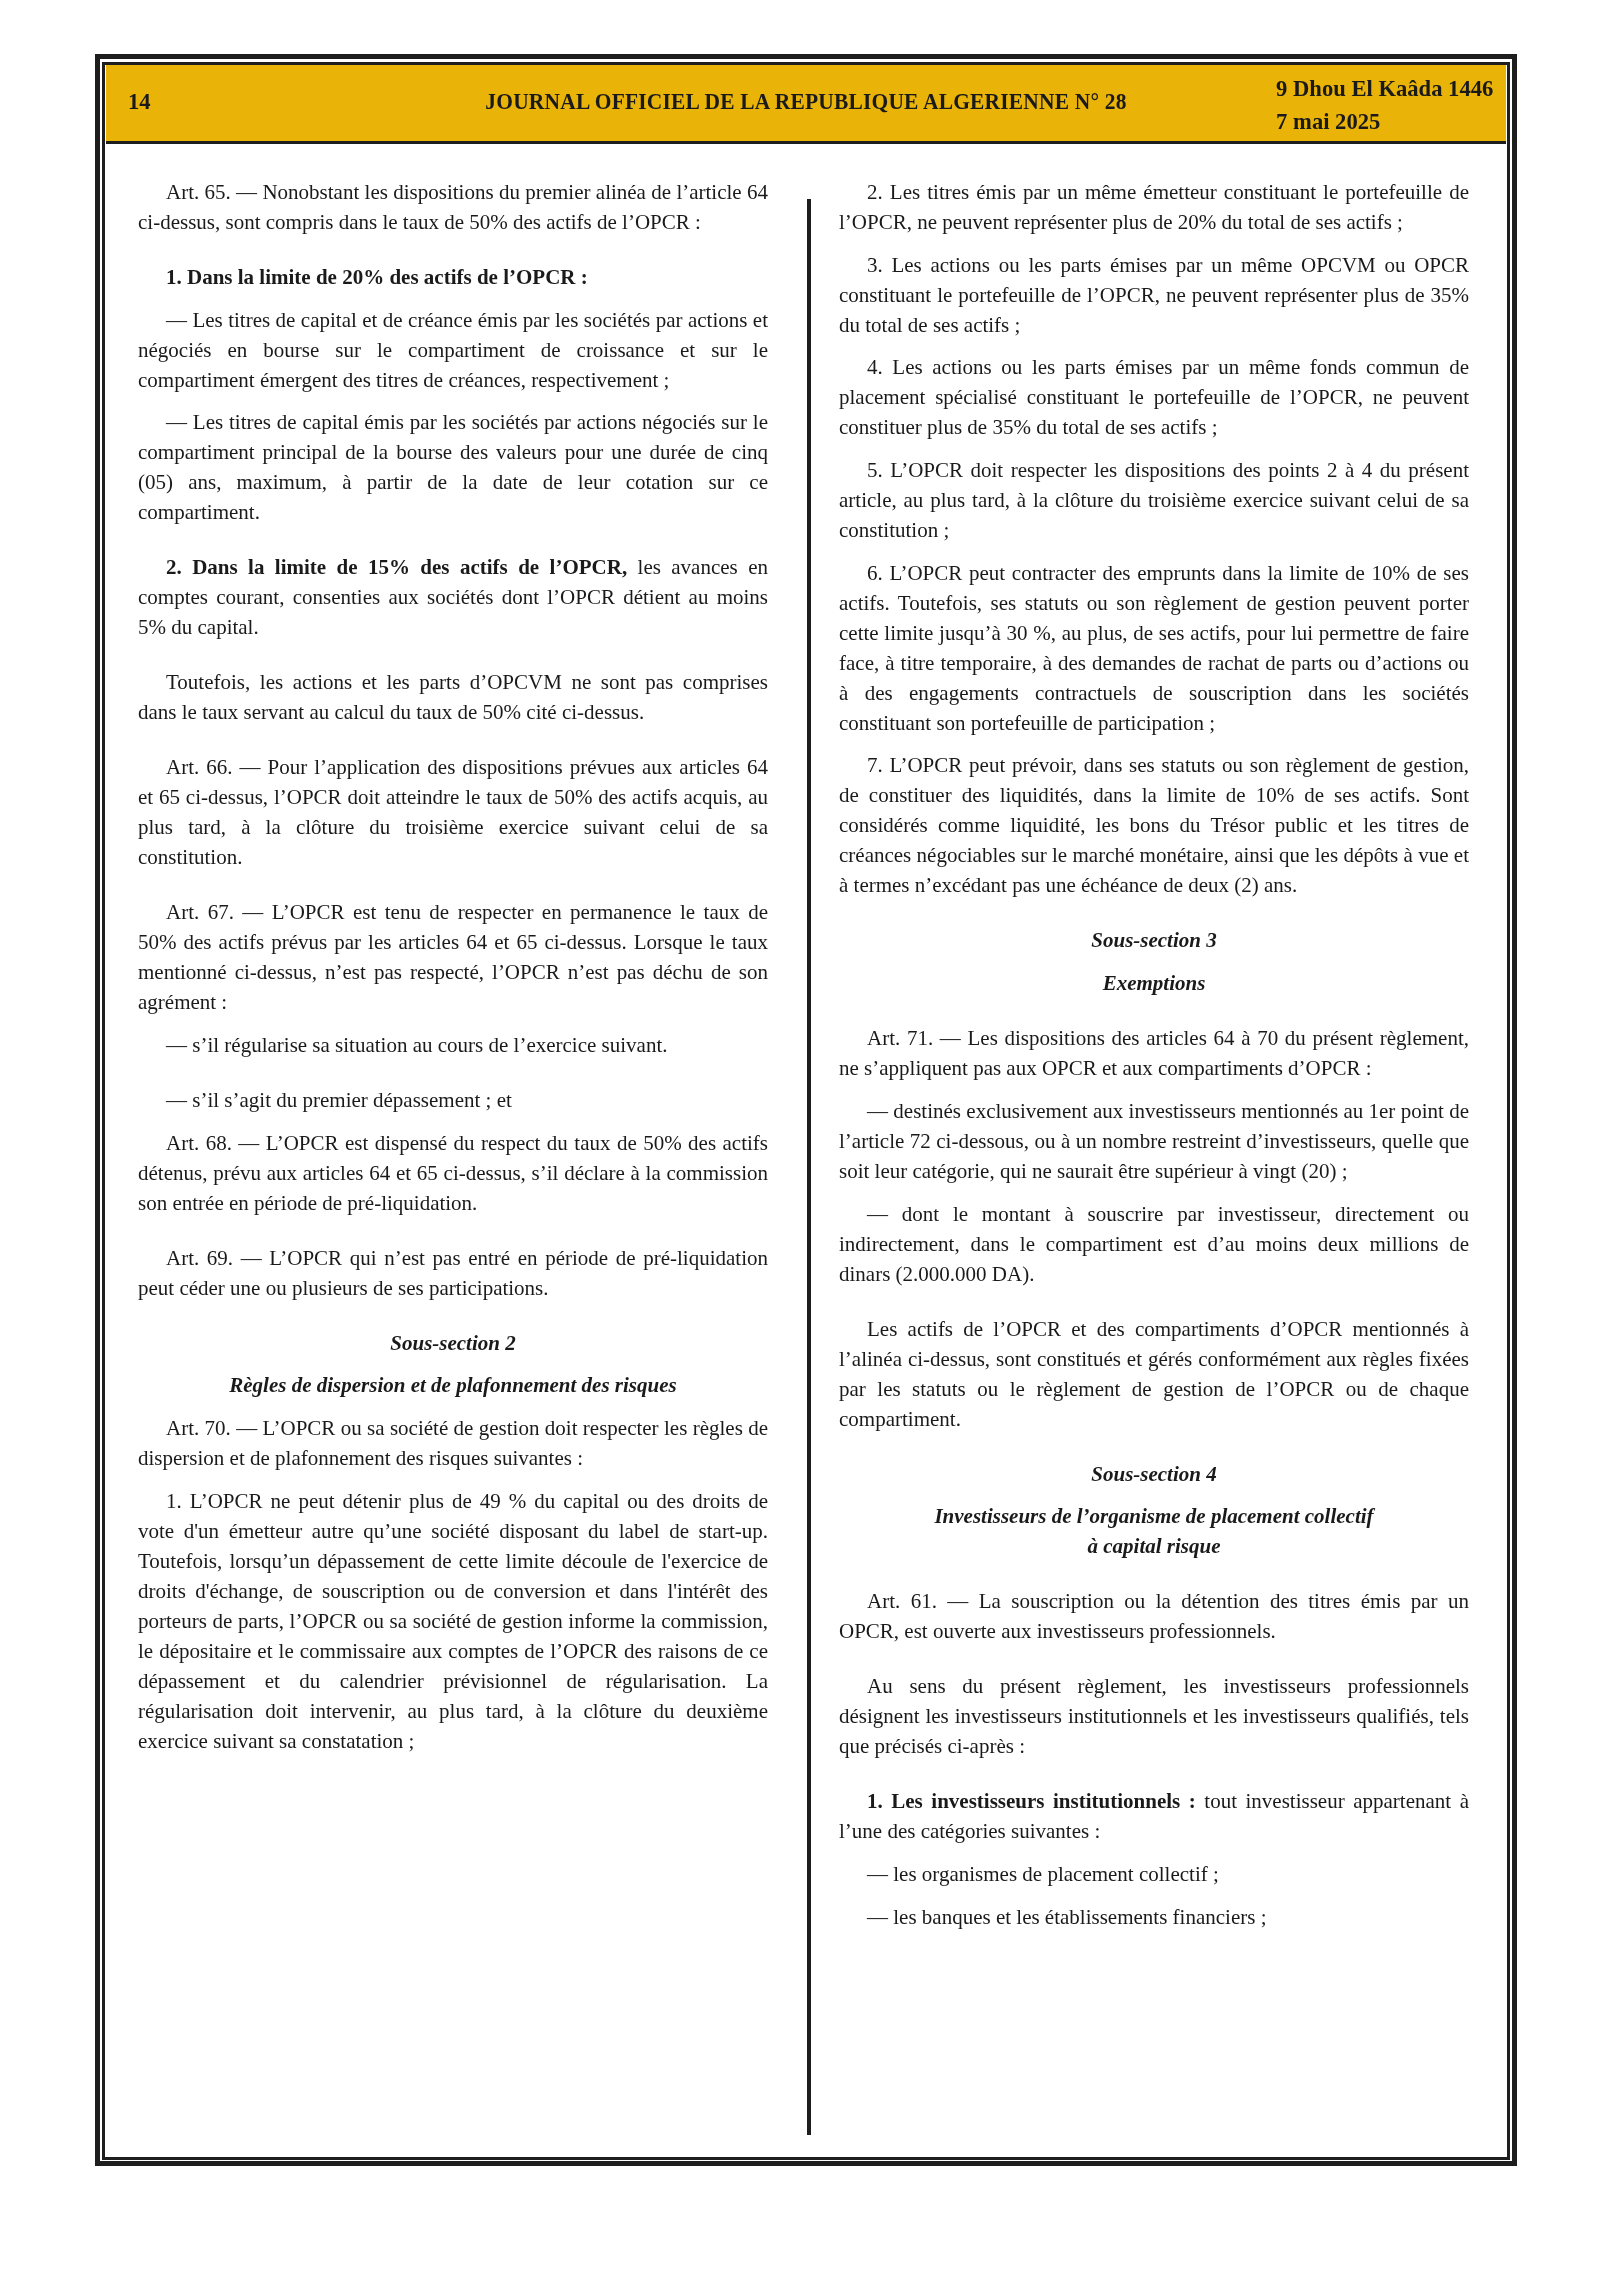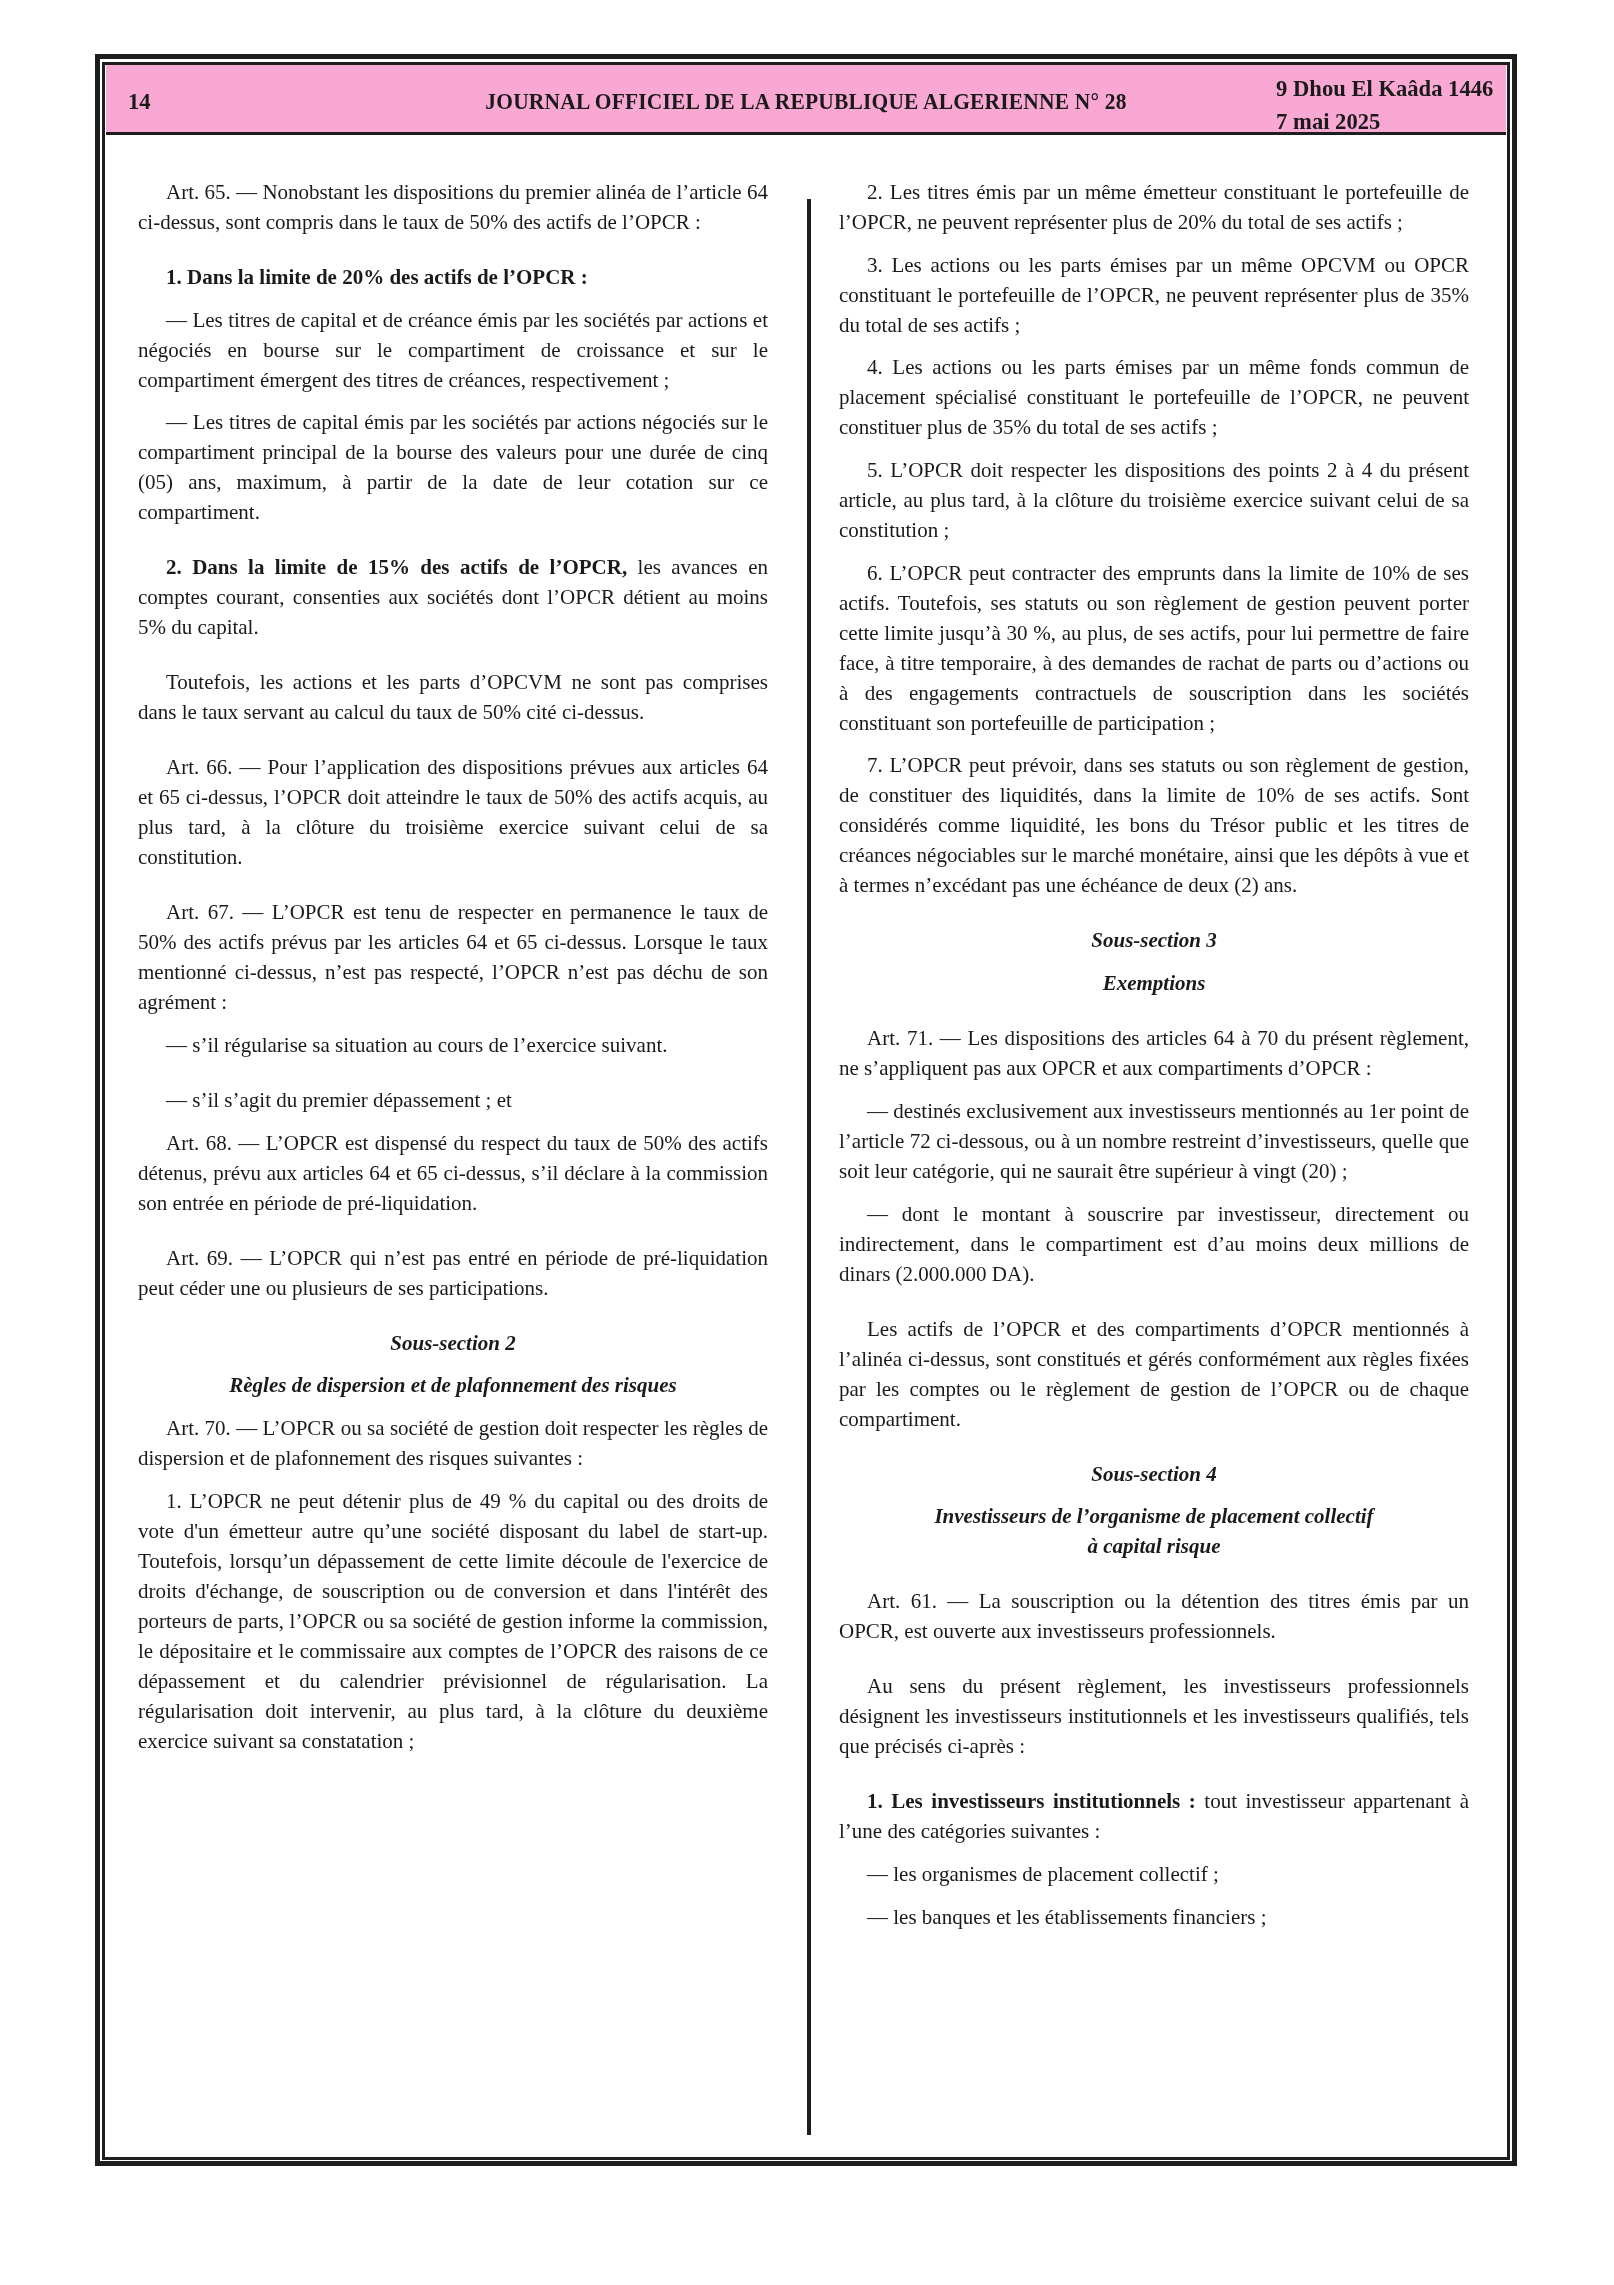"14" .header { background: #f9a8d4 -> #eab308; height: 70px -> 79px }
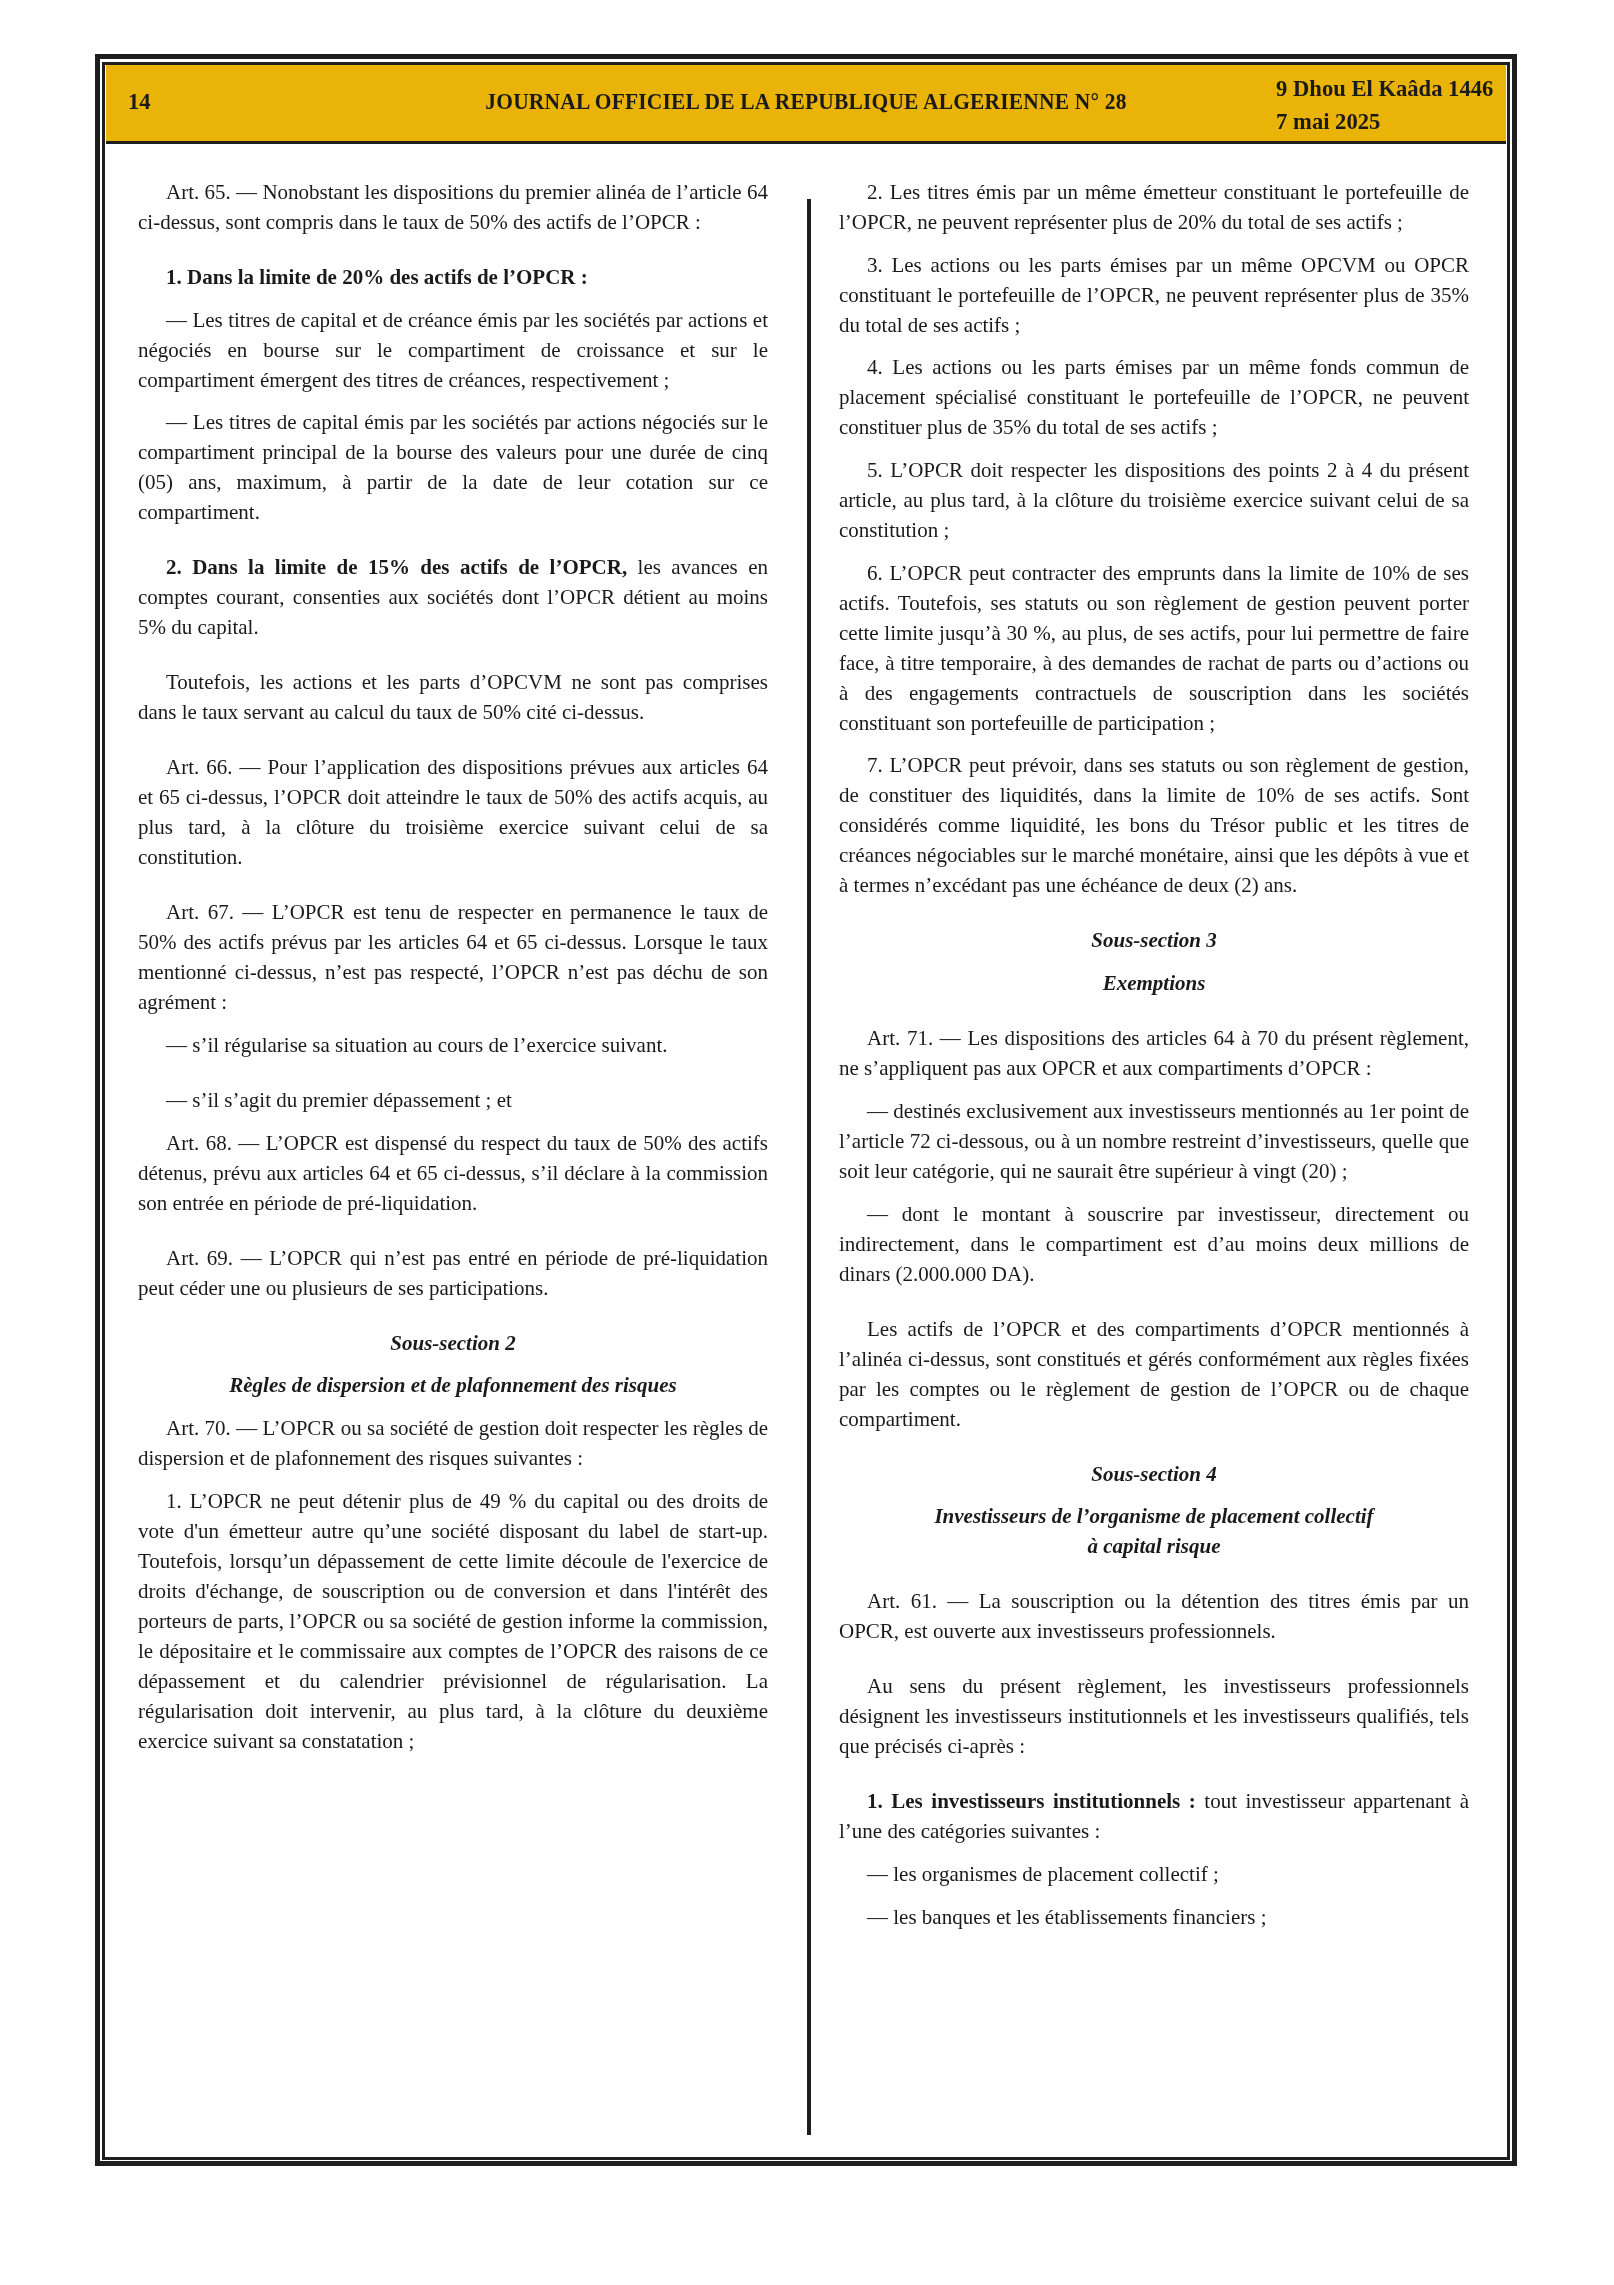"Les actifs de l’OPCR et" p.p { text: comptes -> statuts }
